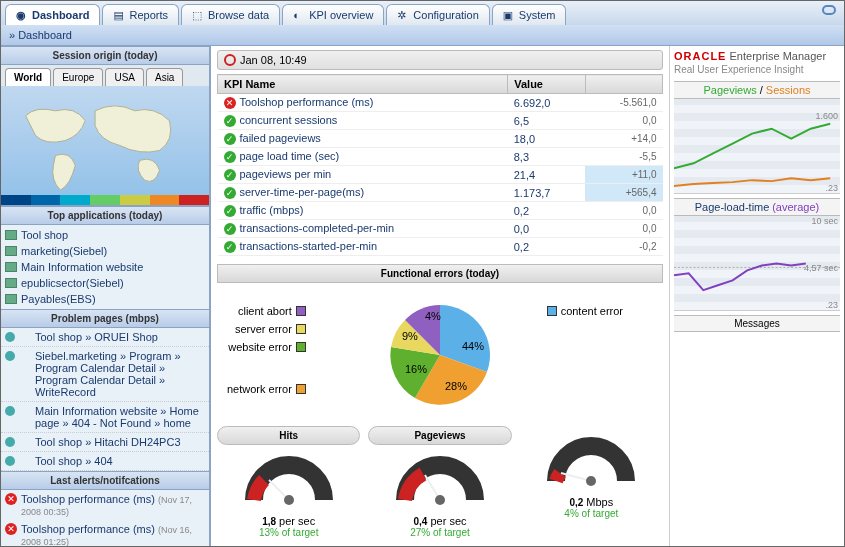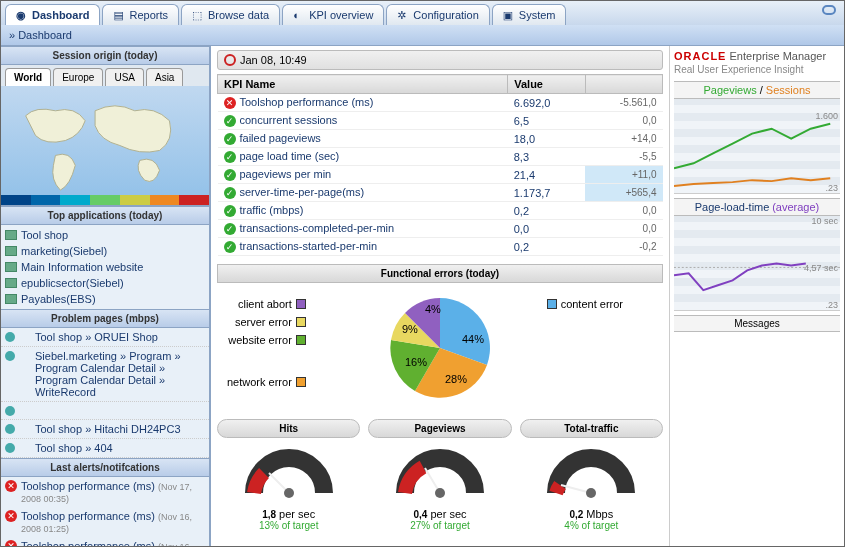"client abort" .pie-area { margin-top: none -> 7px }
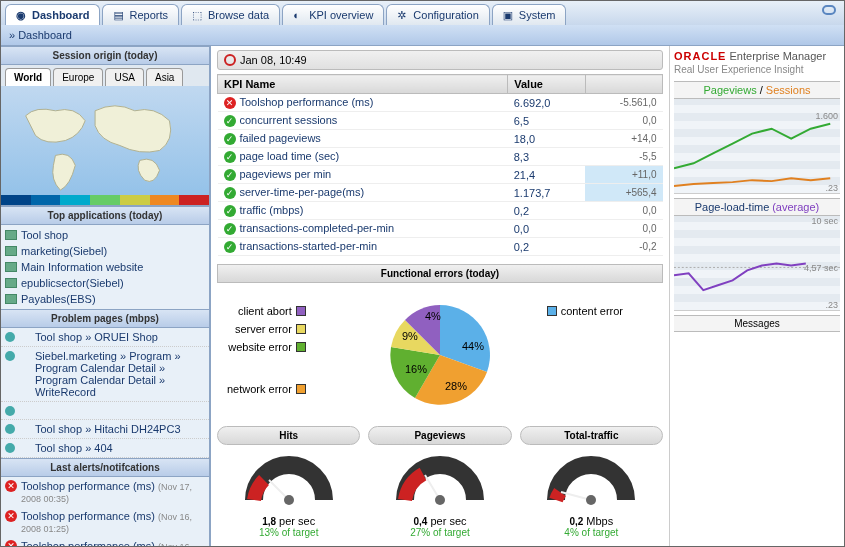"Main Information website » Home" span { html: none -> <span>Main Information website » Home page » 404 - Not Found » home</span> }
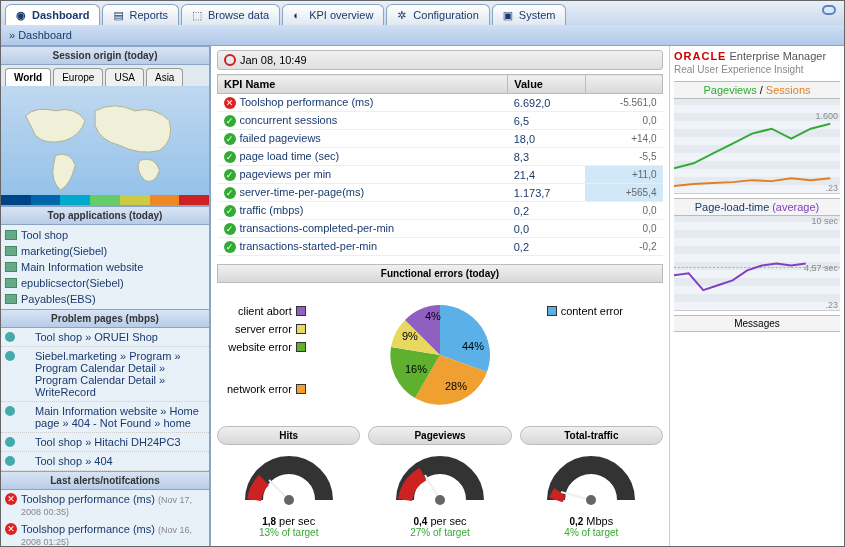"Total-traffic" div.gauge-header { html: <div>Total-traffic</div> -> none }
